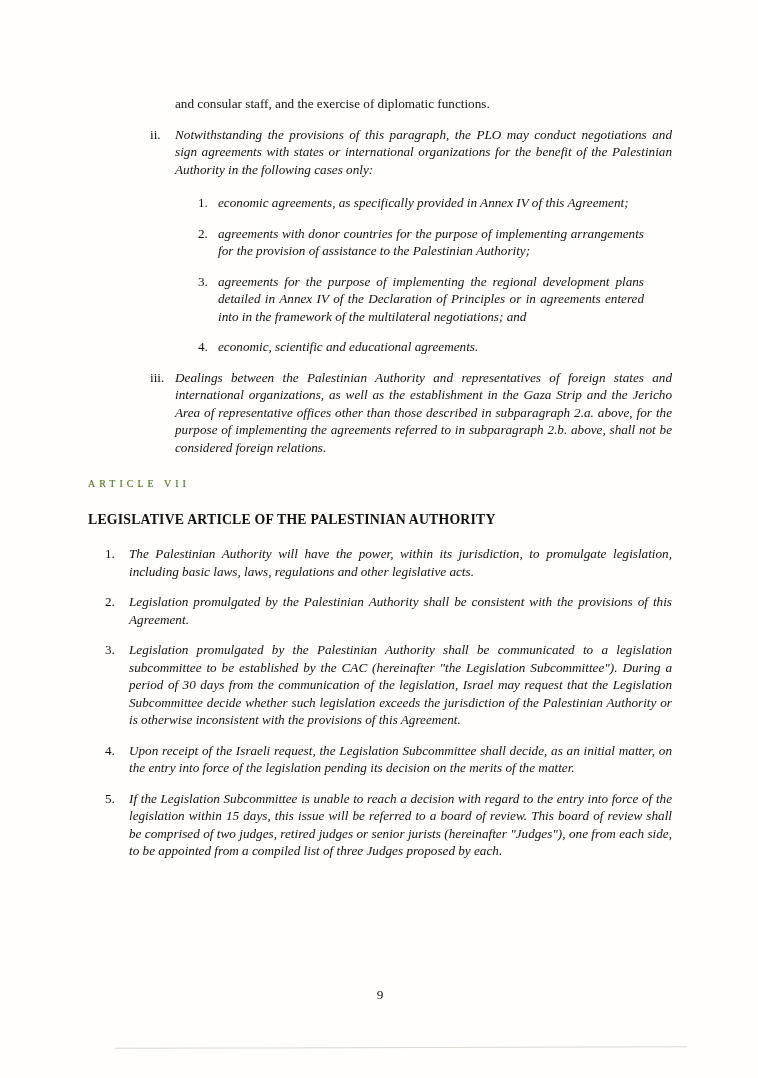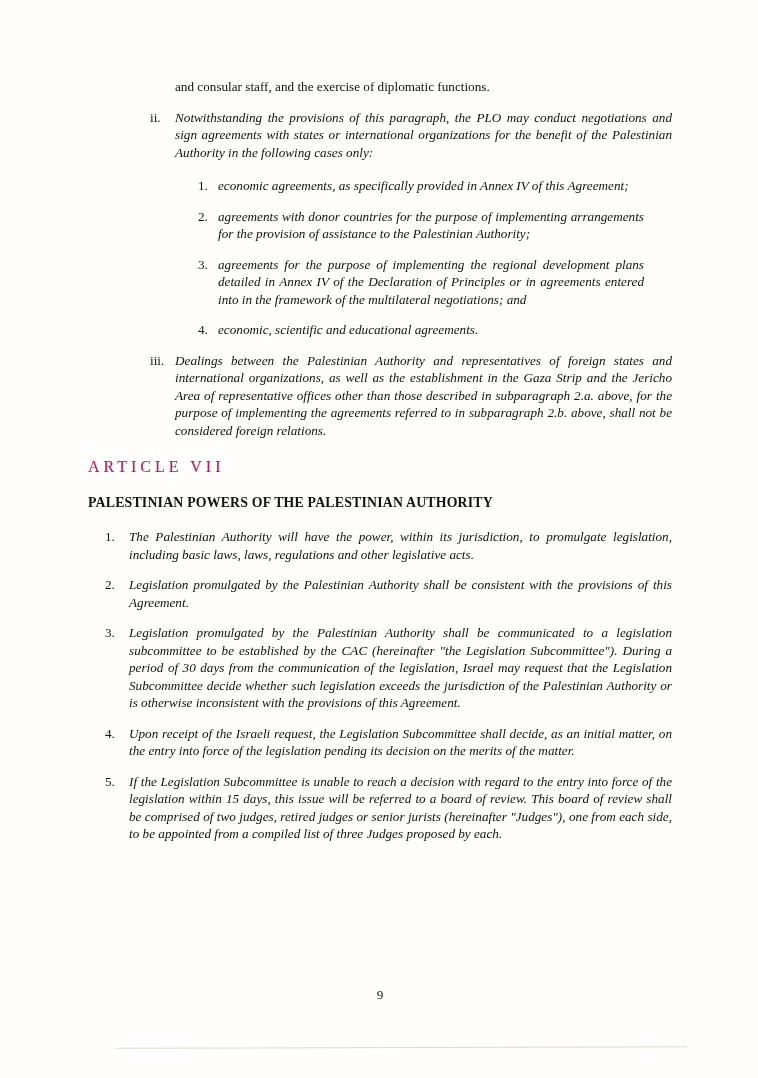"and consular staff, and the" .content { top: 78px -> 95px }
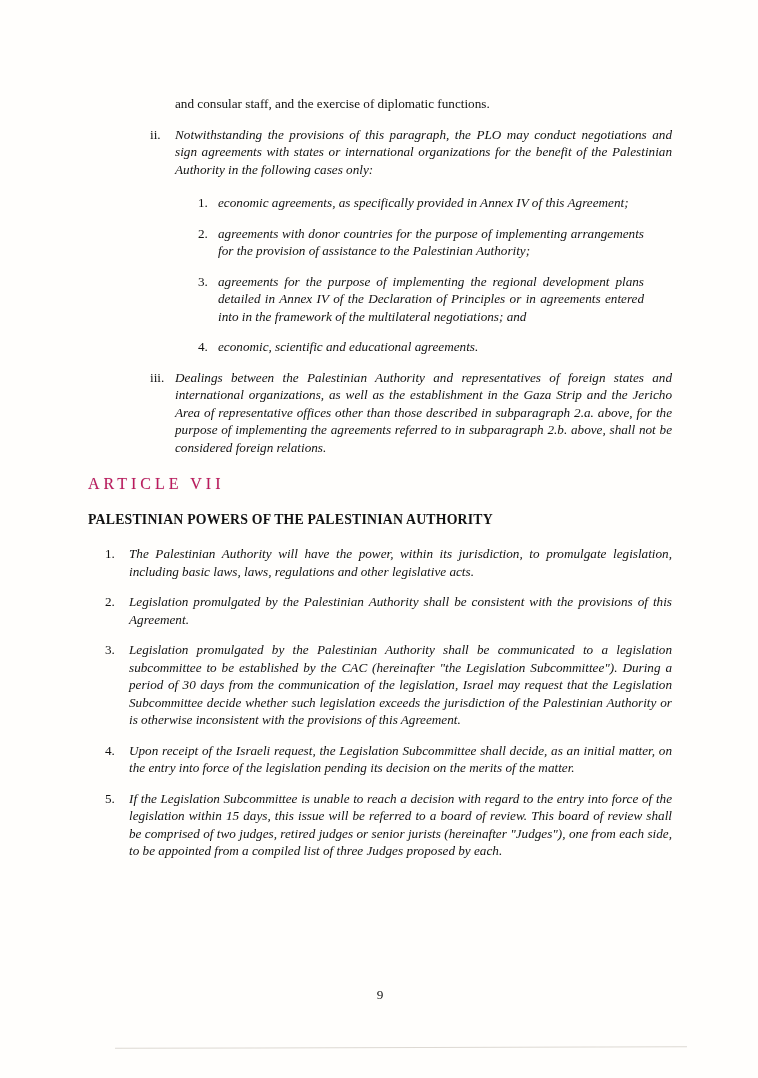"ARTICLE VII" .article-heading { color: #be185d -> #4d7c0f; font-size: 16px -> 10px }
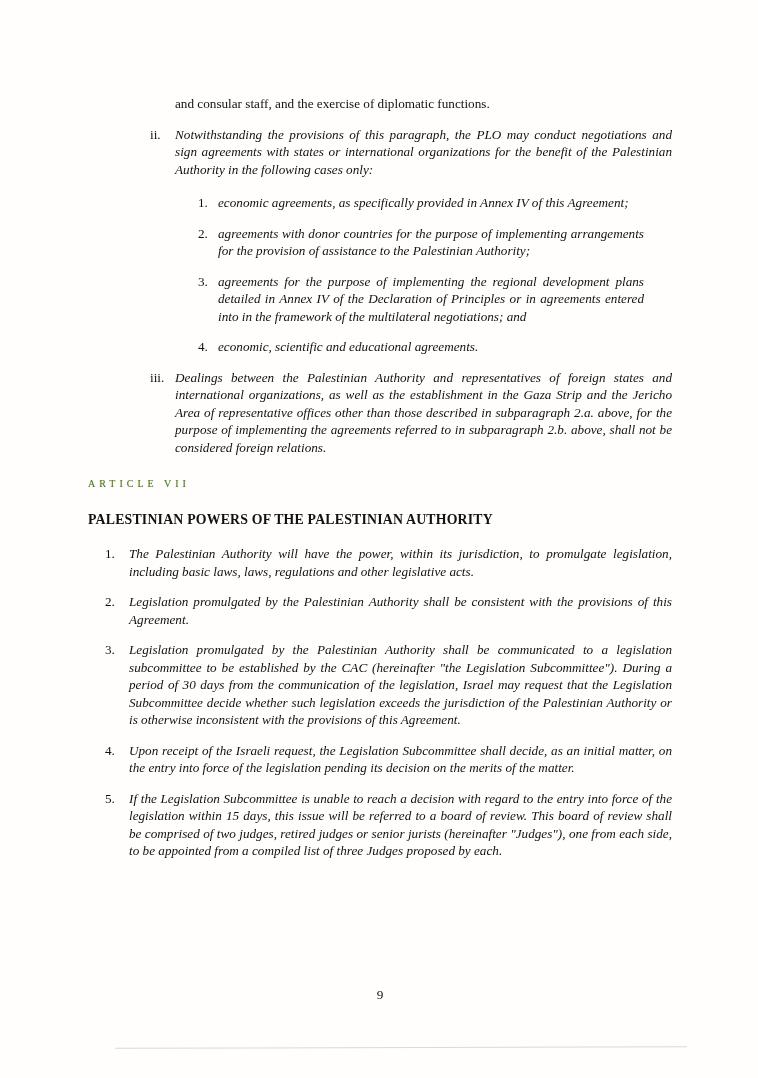"PALESTINIAN POWERS OF THE PALESTINIAN" div.section-title { text: PALESTINIAN POWERS -> LEGISLATIVE ARTICLE }
